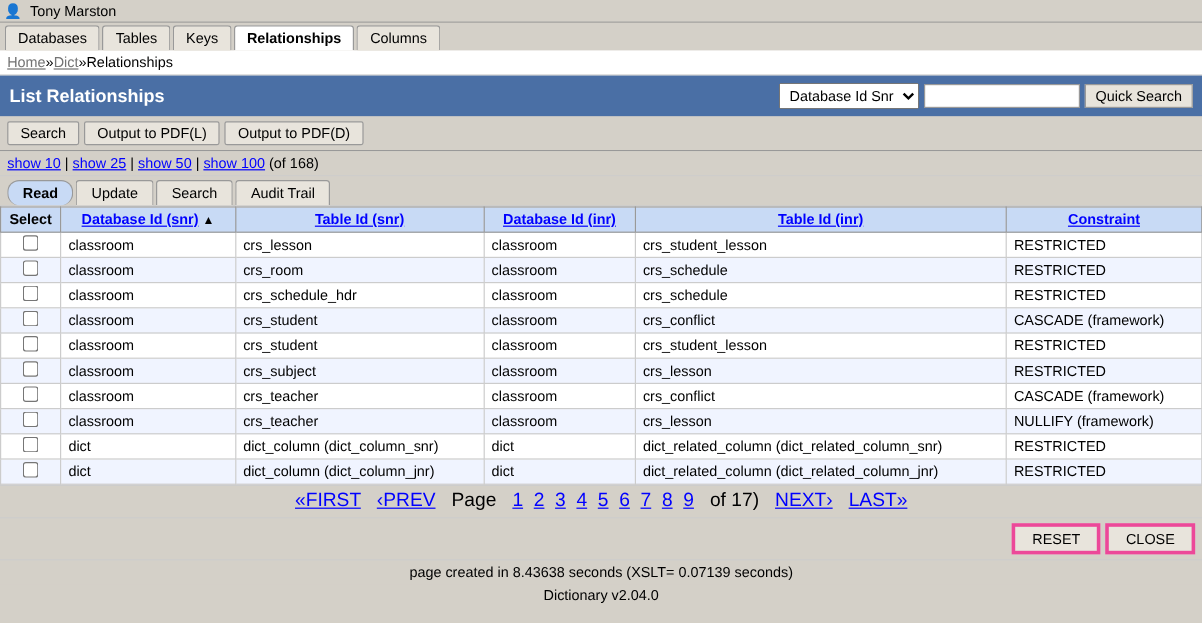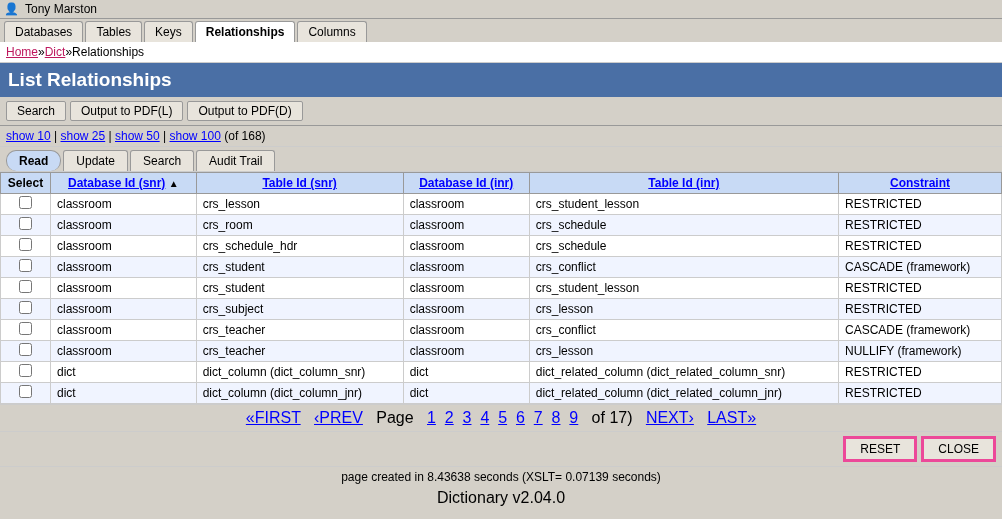"Home" #breadcrumb a { color: #be185d -> #737373 }
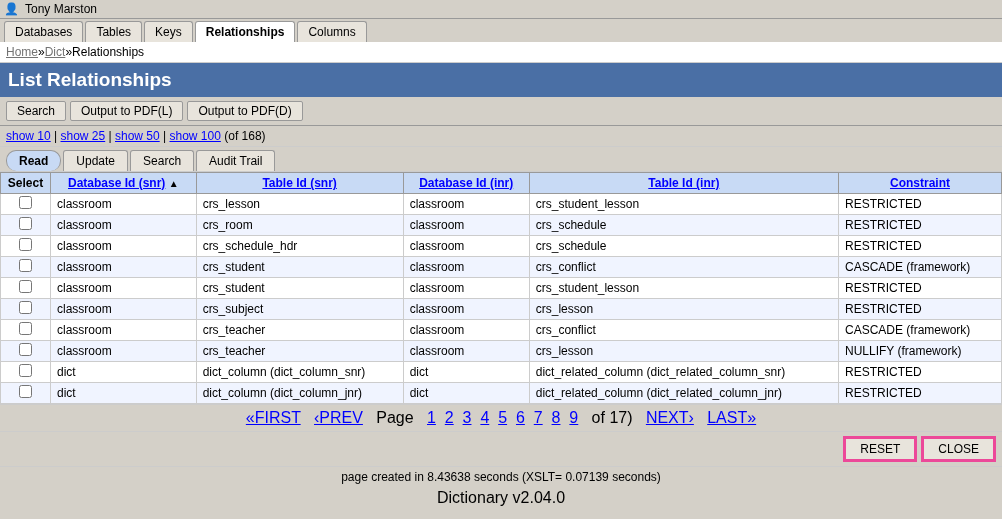"List Relationships" #list-header h2 { font-size: 19px -> 15px }
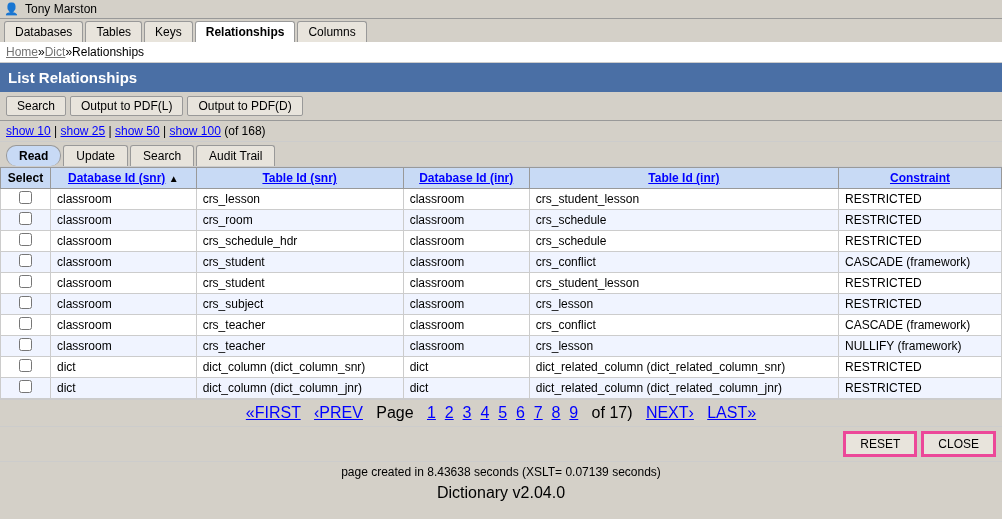"Database Id Snr" div { html: none -> <div> <select> <option>Database Id Snr</option> </select> <input> <button>Quick Search</button> </div> }
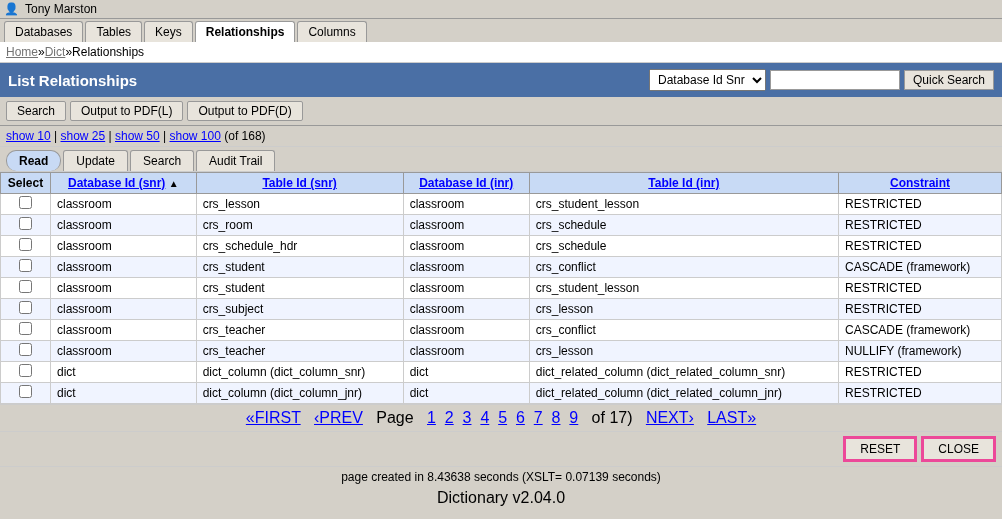"Dictionary v2.04.0" #footer2 { font-size: 16px -> 12px }
